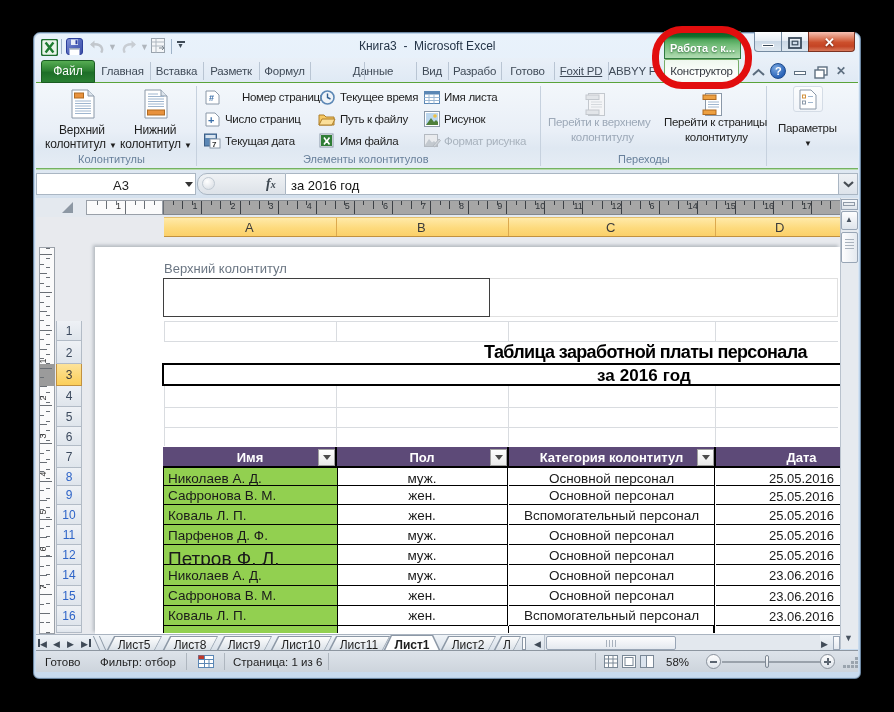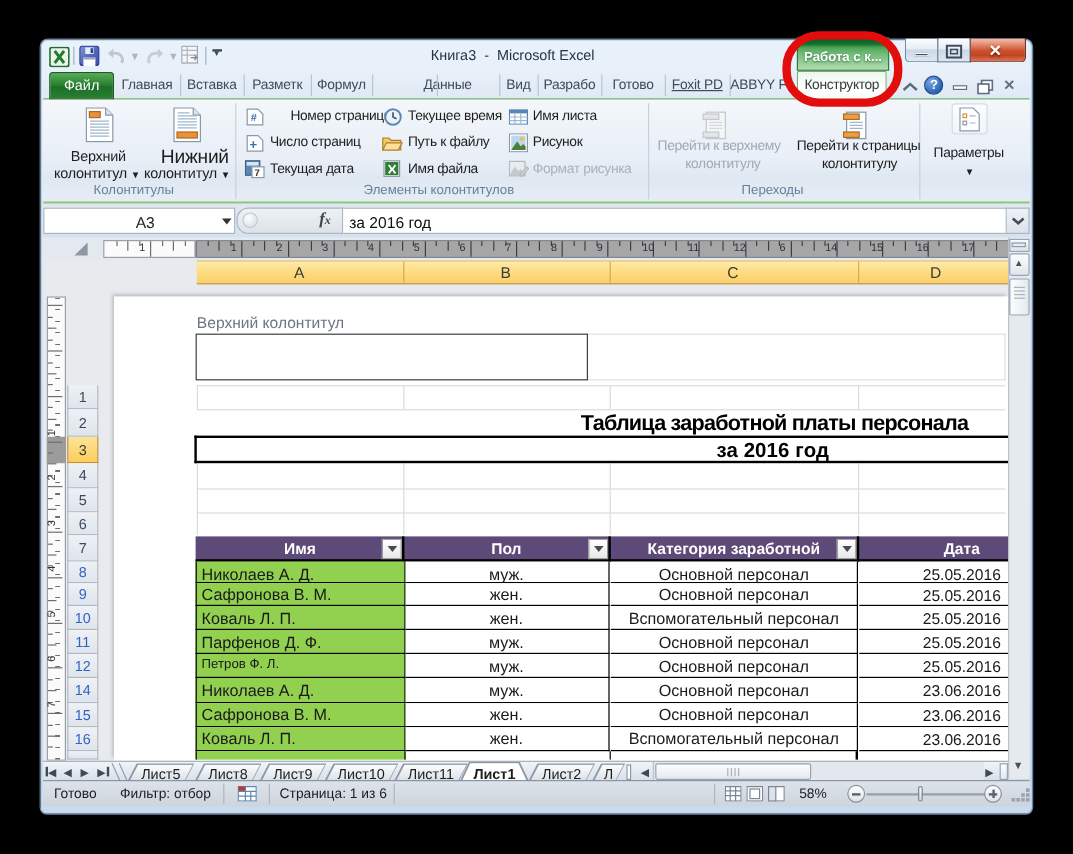"Нижний" div.txt { font-size: 16px -> 12px }
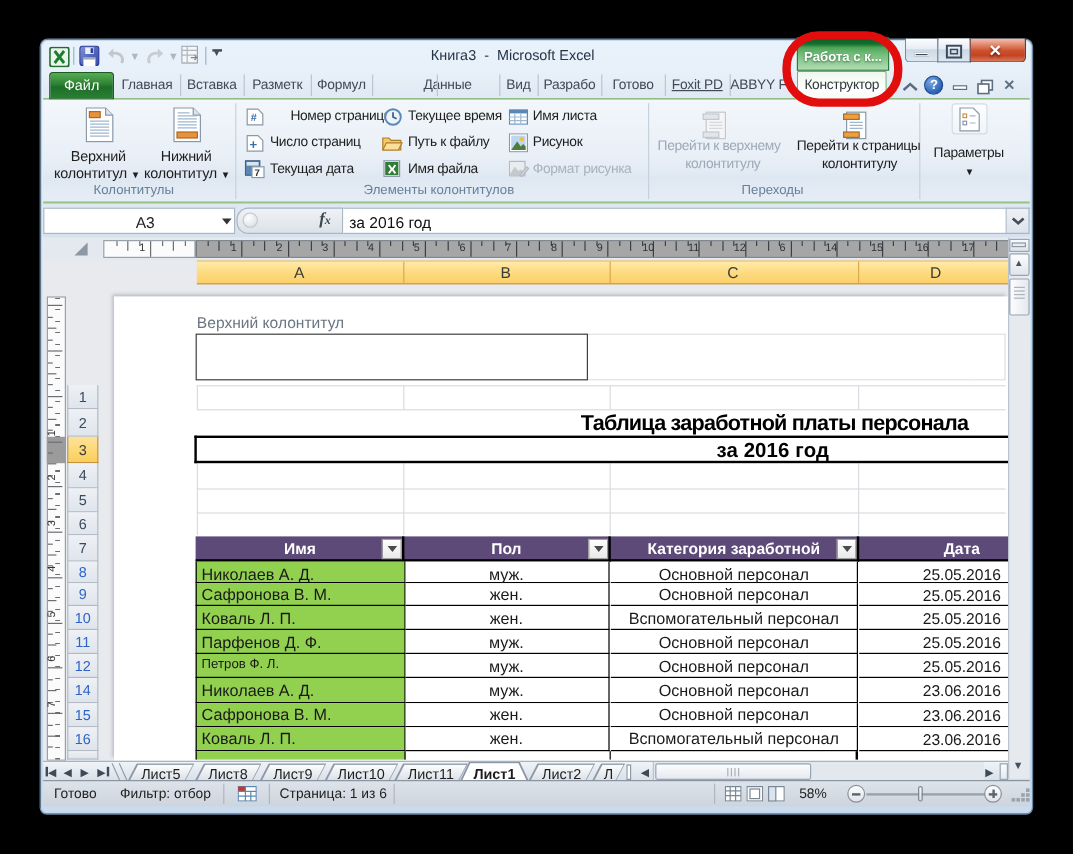"Категория заработной" div.txt { text: заработной -> колонтитул }
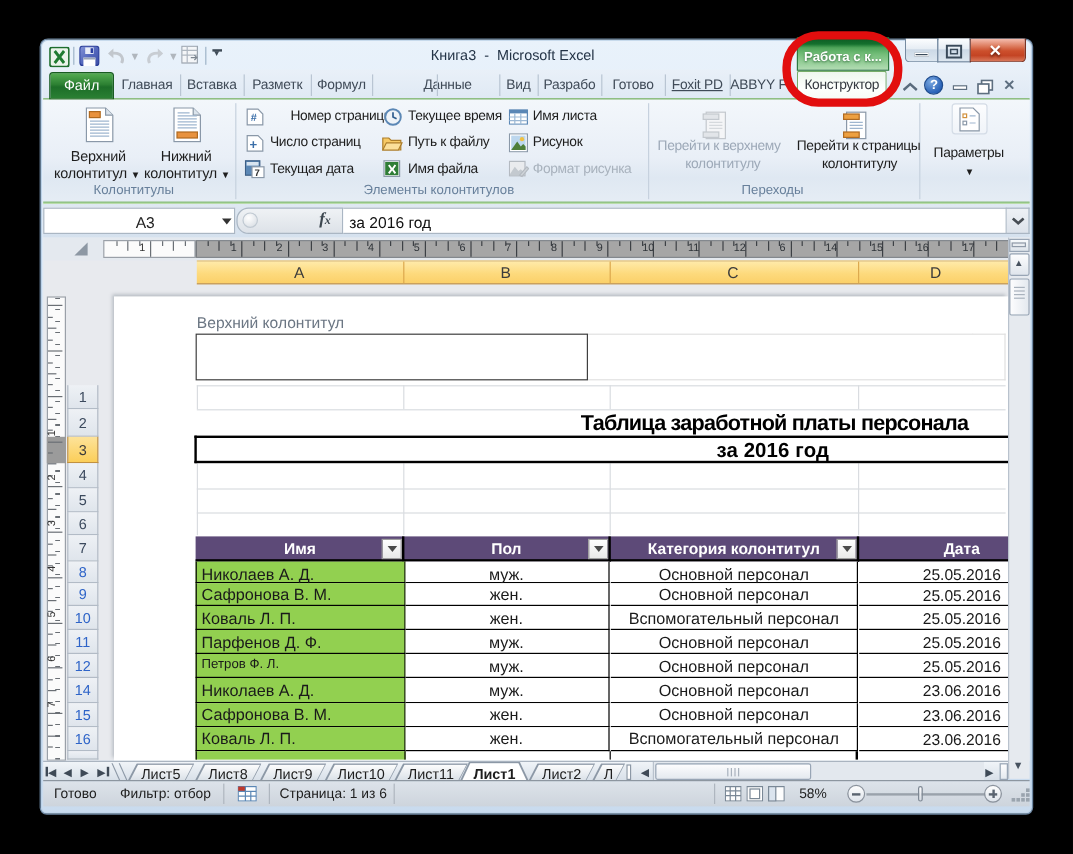"Петров Ф. Л." div.txt { font-size: 11px -> 19px }
